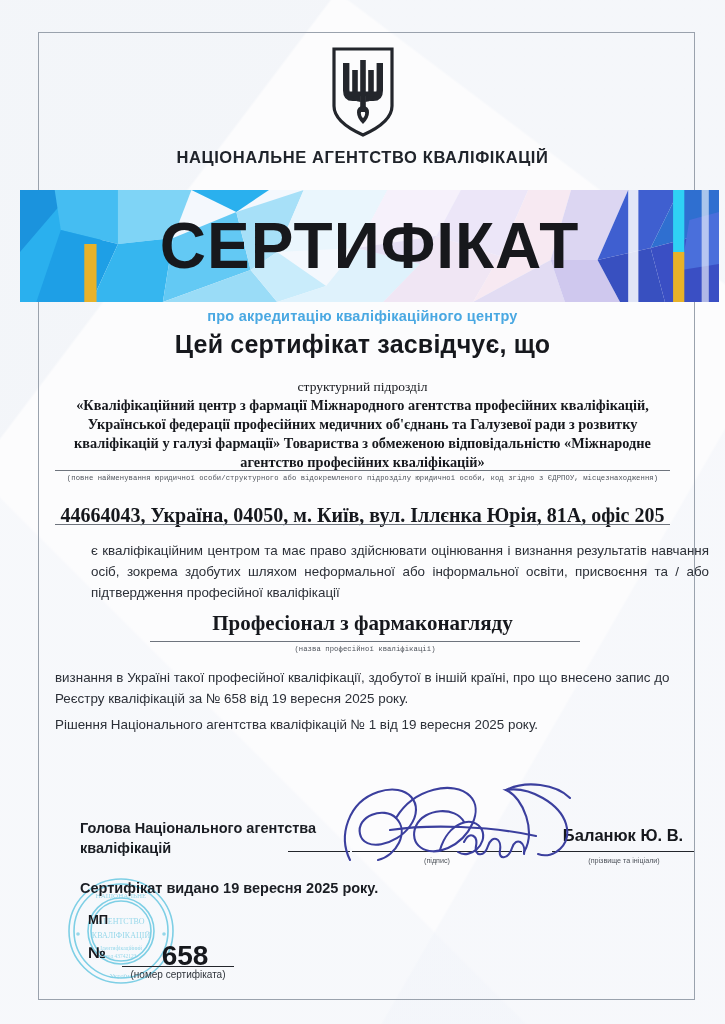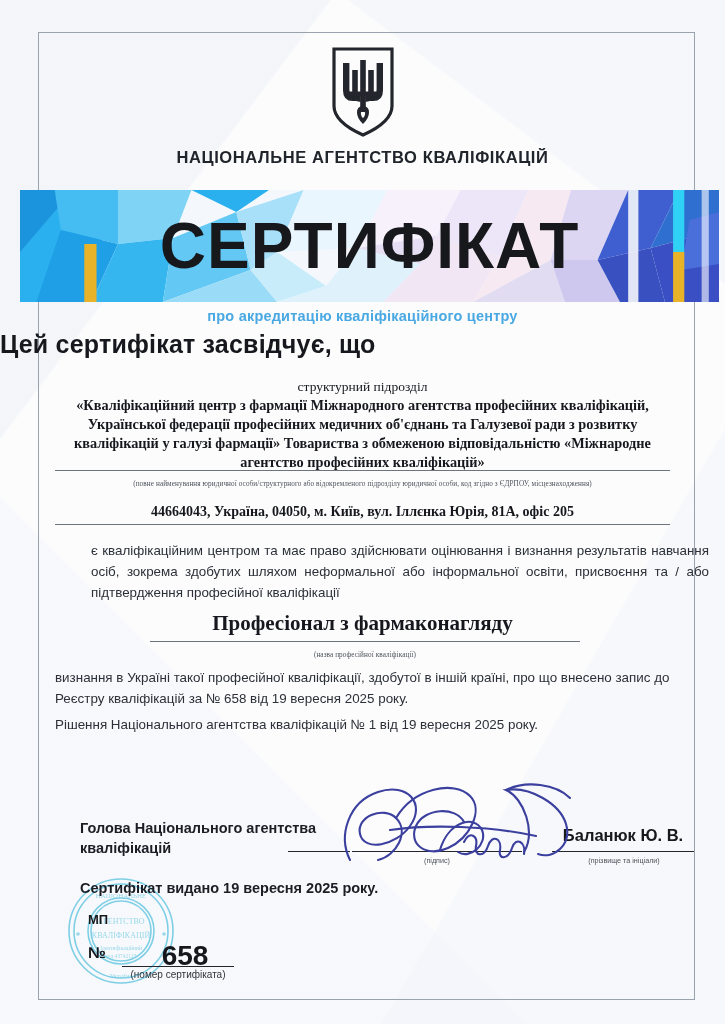"Цей сертифікат засвідчує, що" .attest { text-align: left -> center }
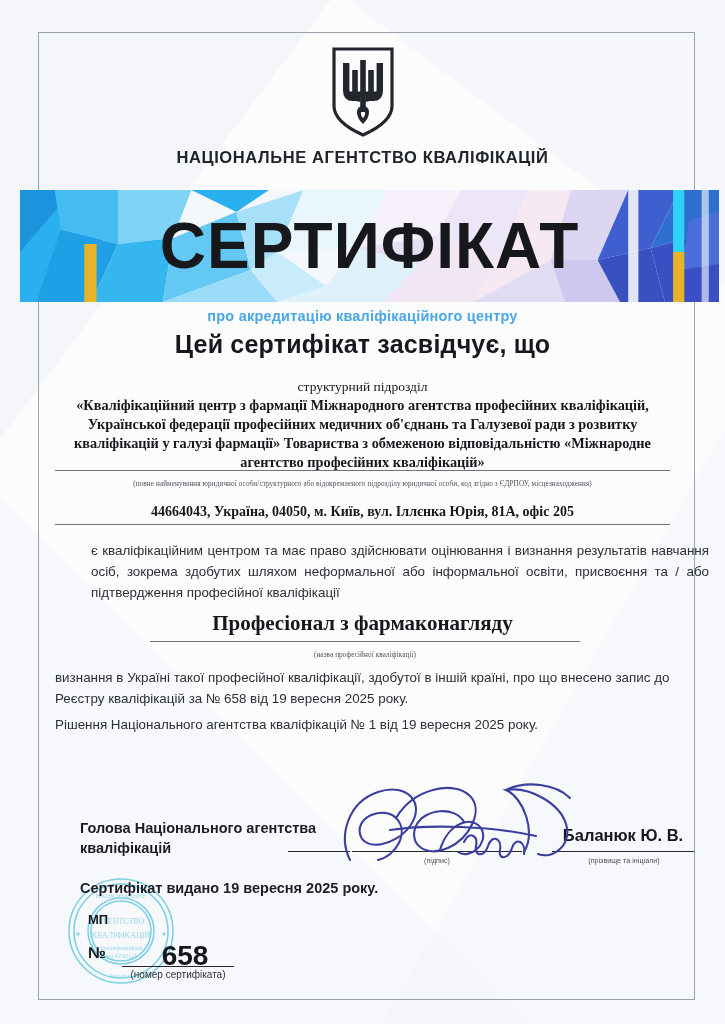"(повне найменування юридичної" .cap { font-family: Liberation Serif, serif -> Liberation Mono, monospace; margin-top: 9px -> 3px }
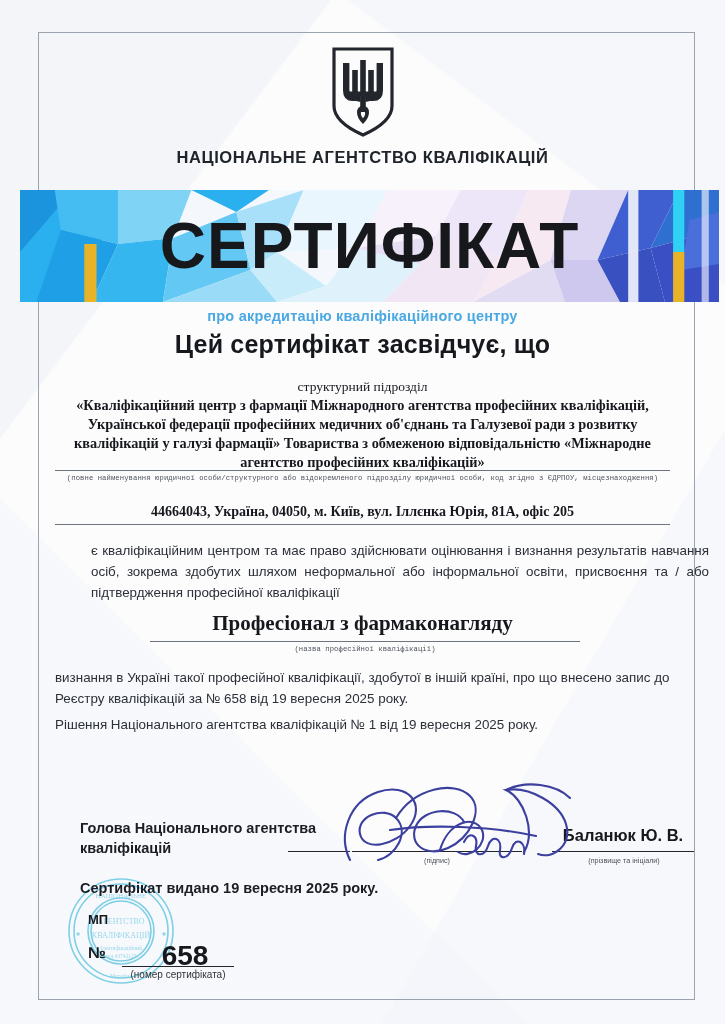"44664043, Україна, 04050, м. Київ," .address { font-size: 14px -> 20px }
